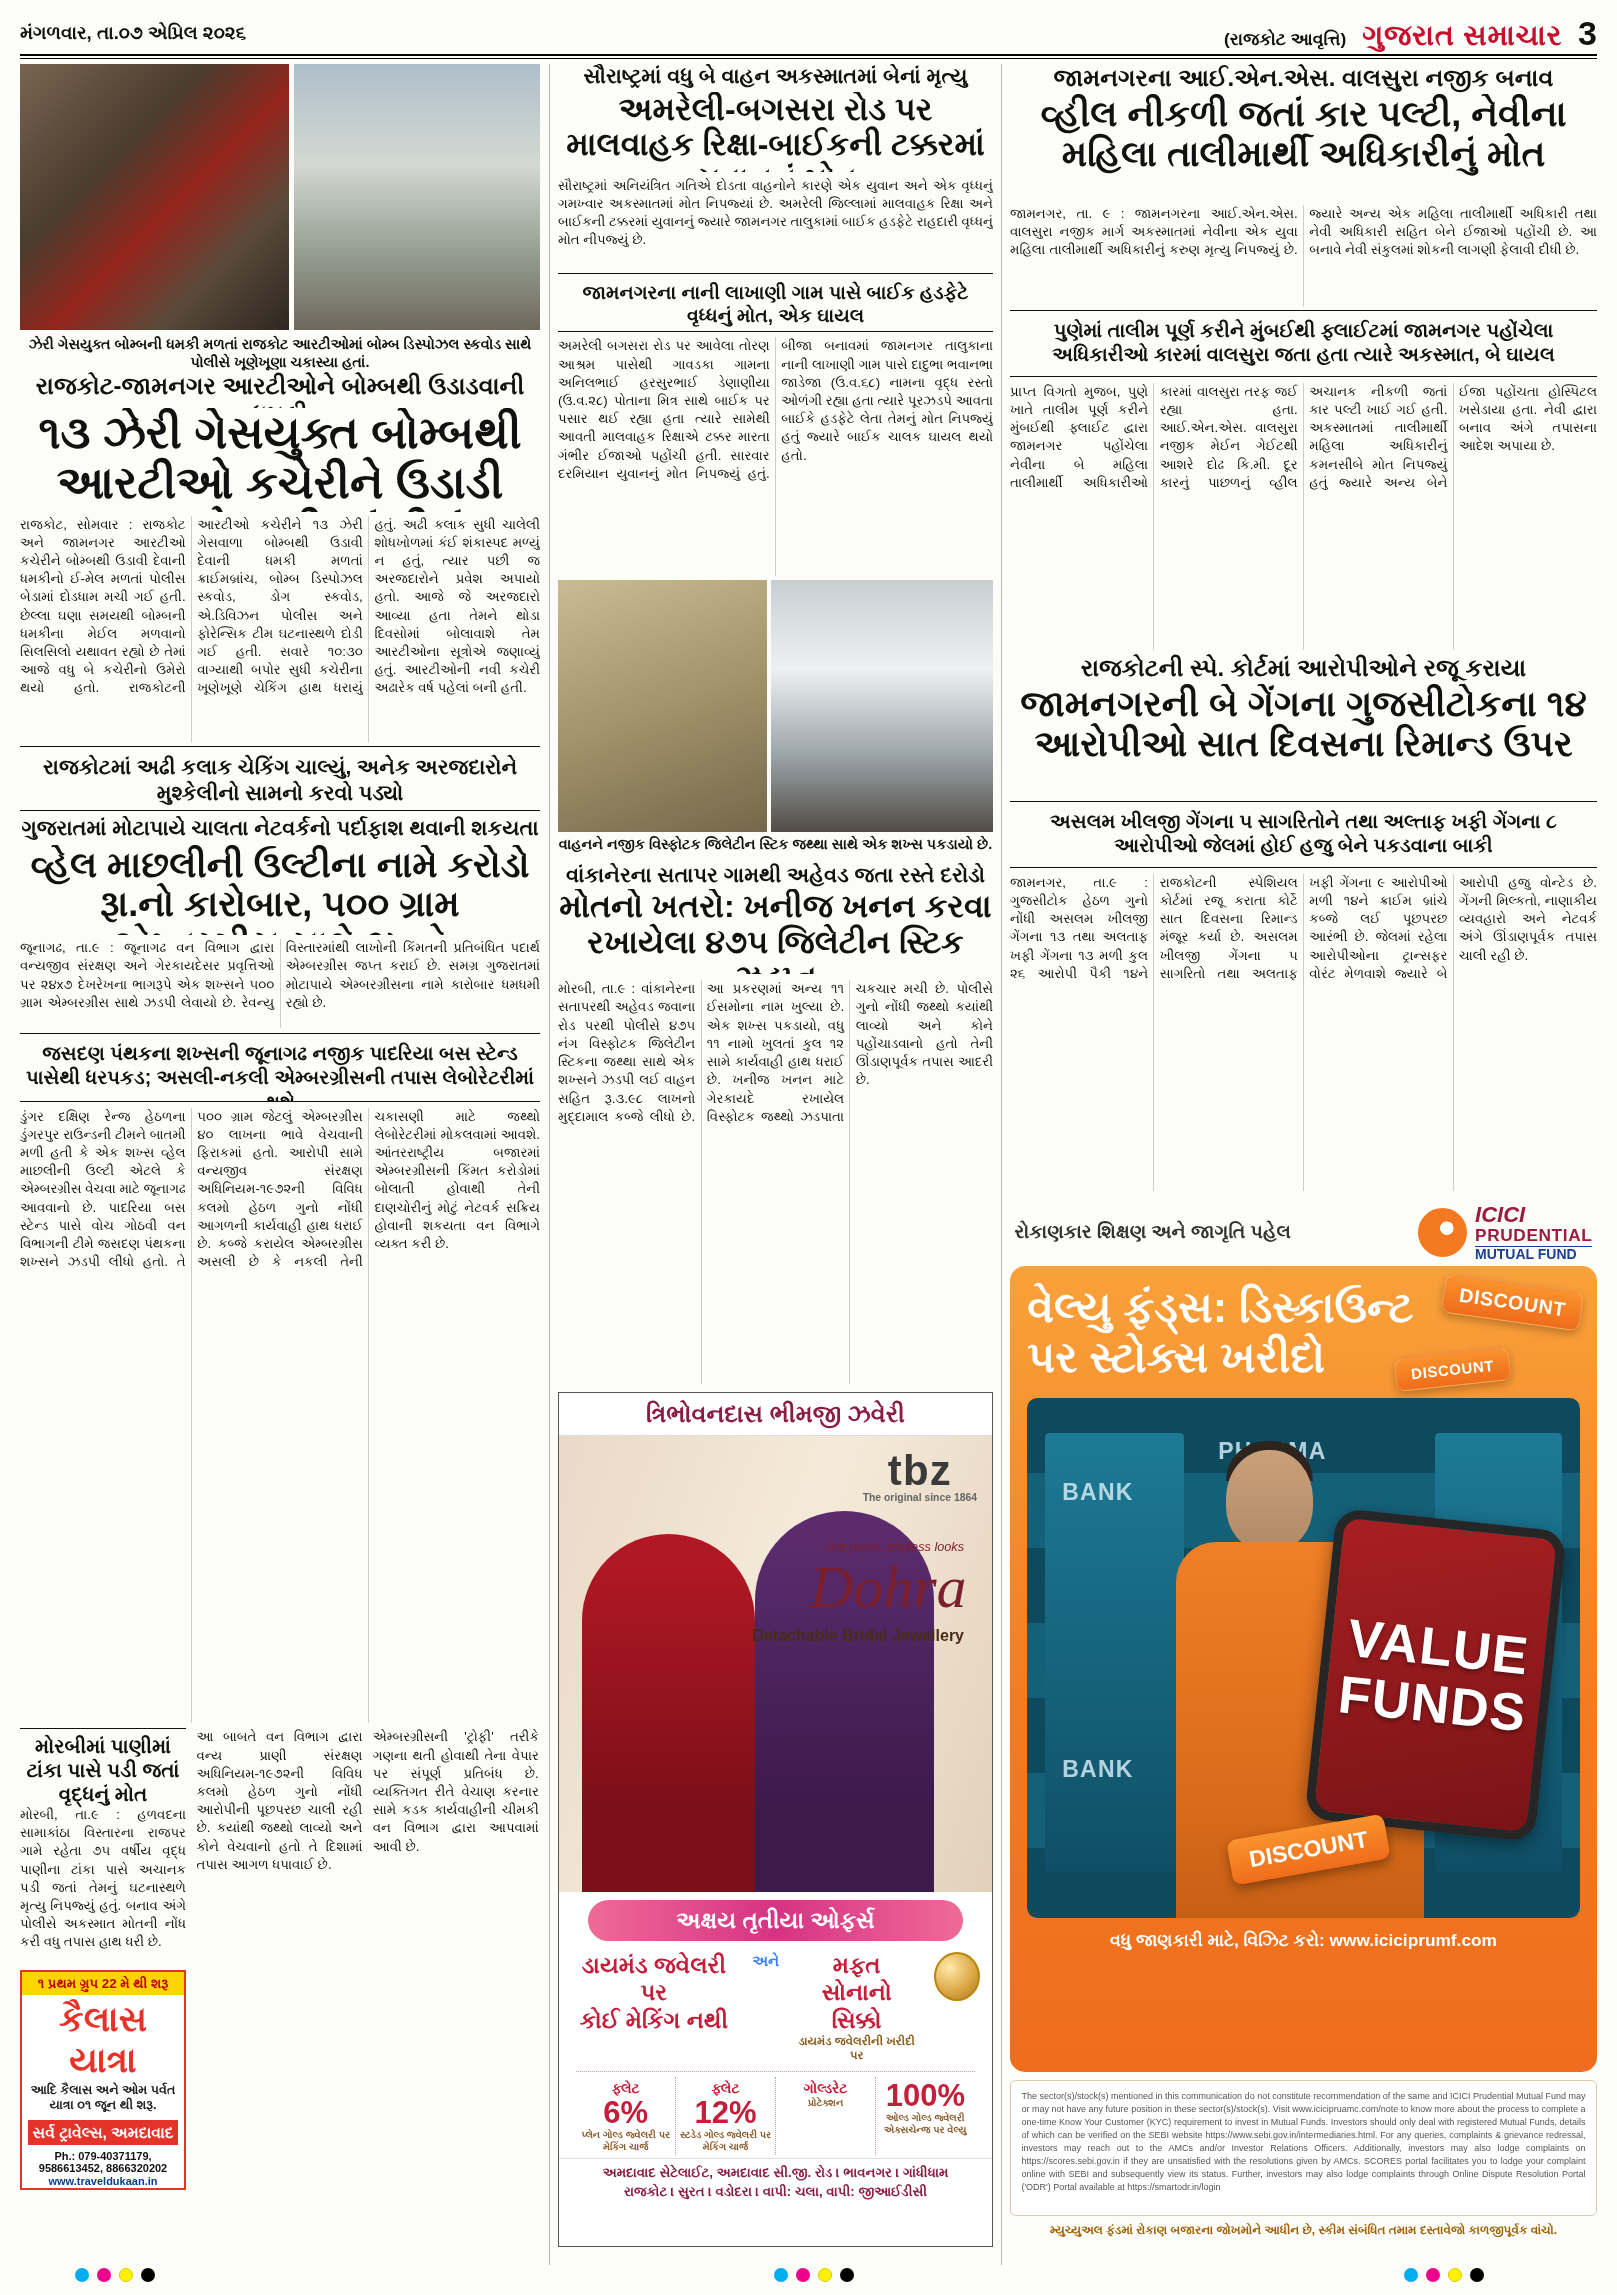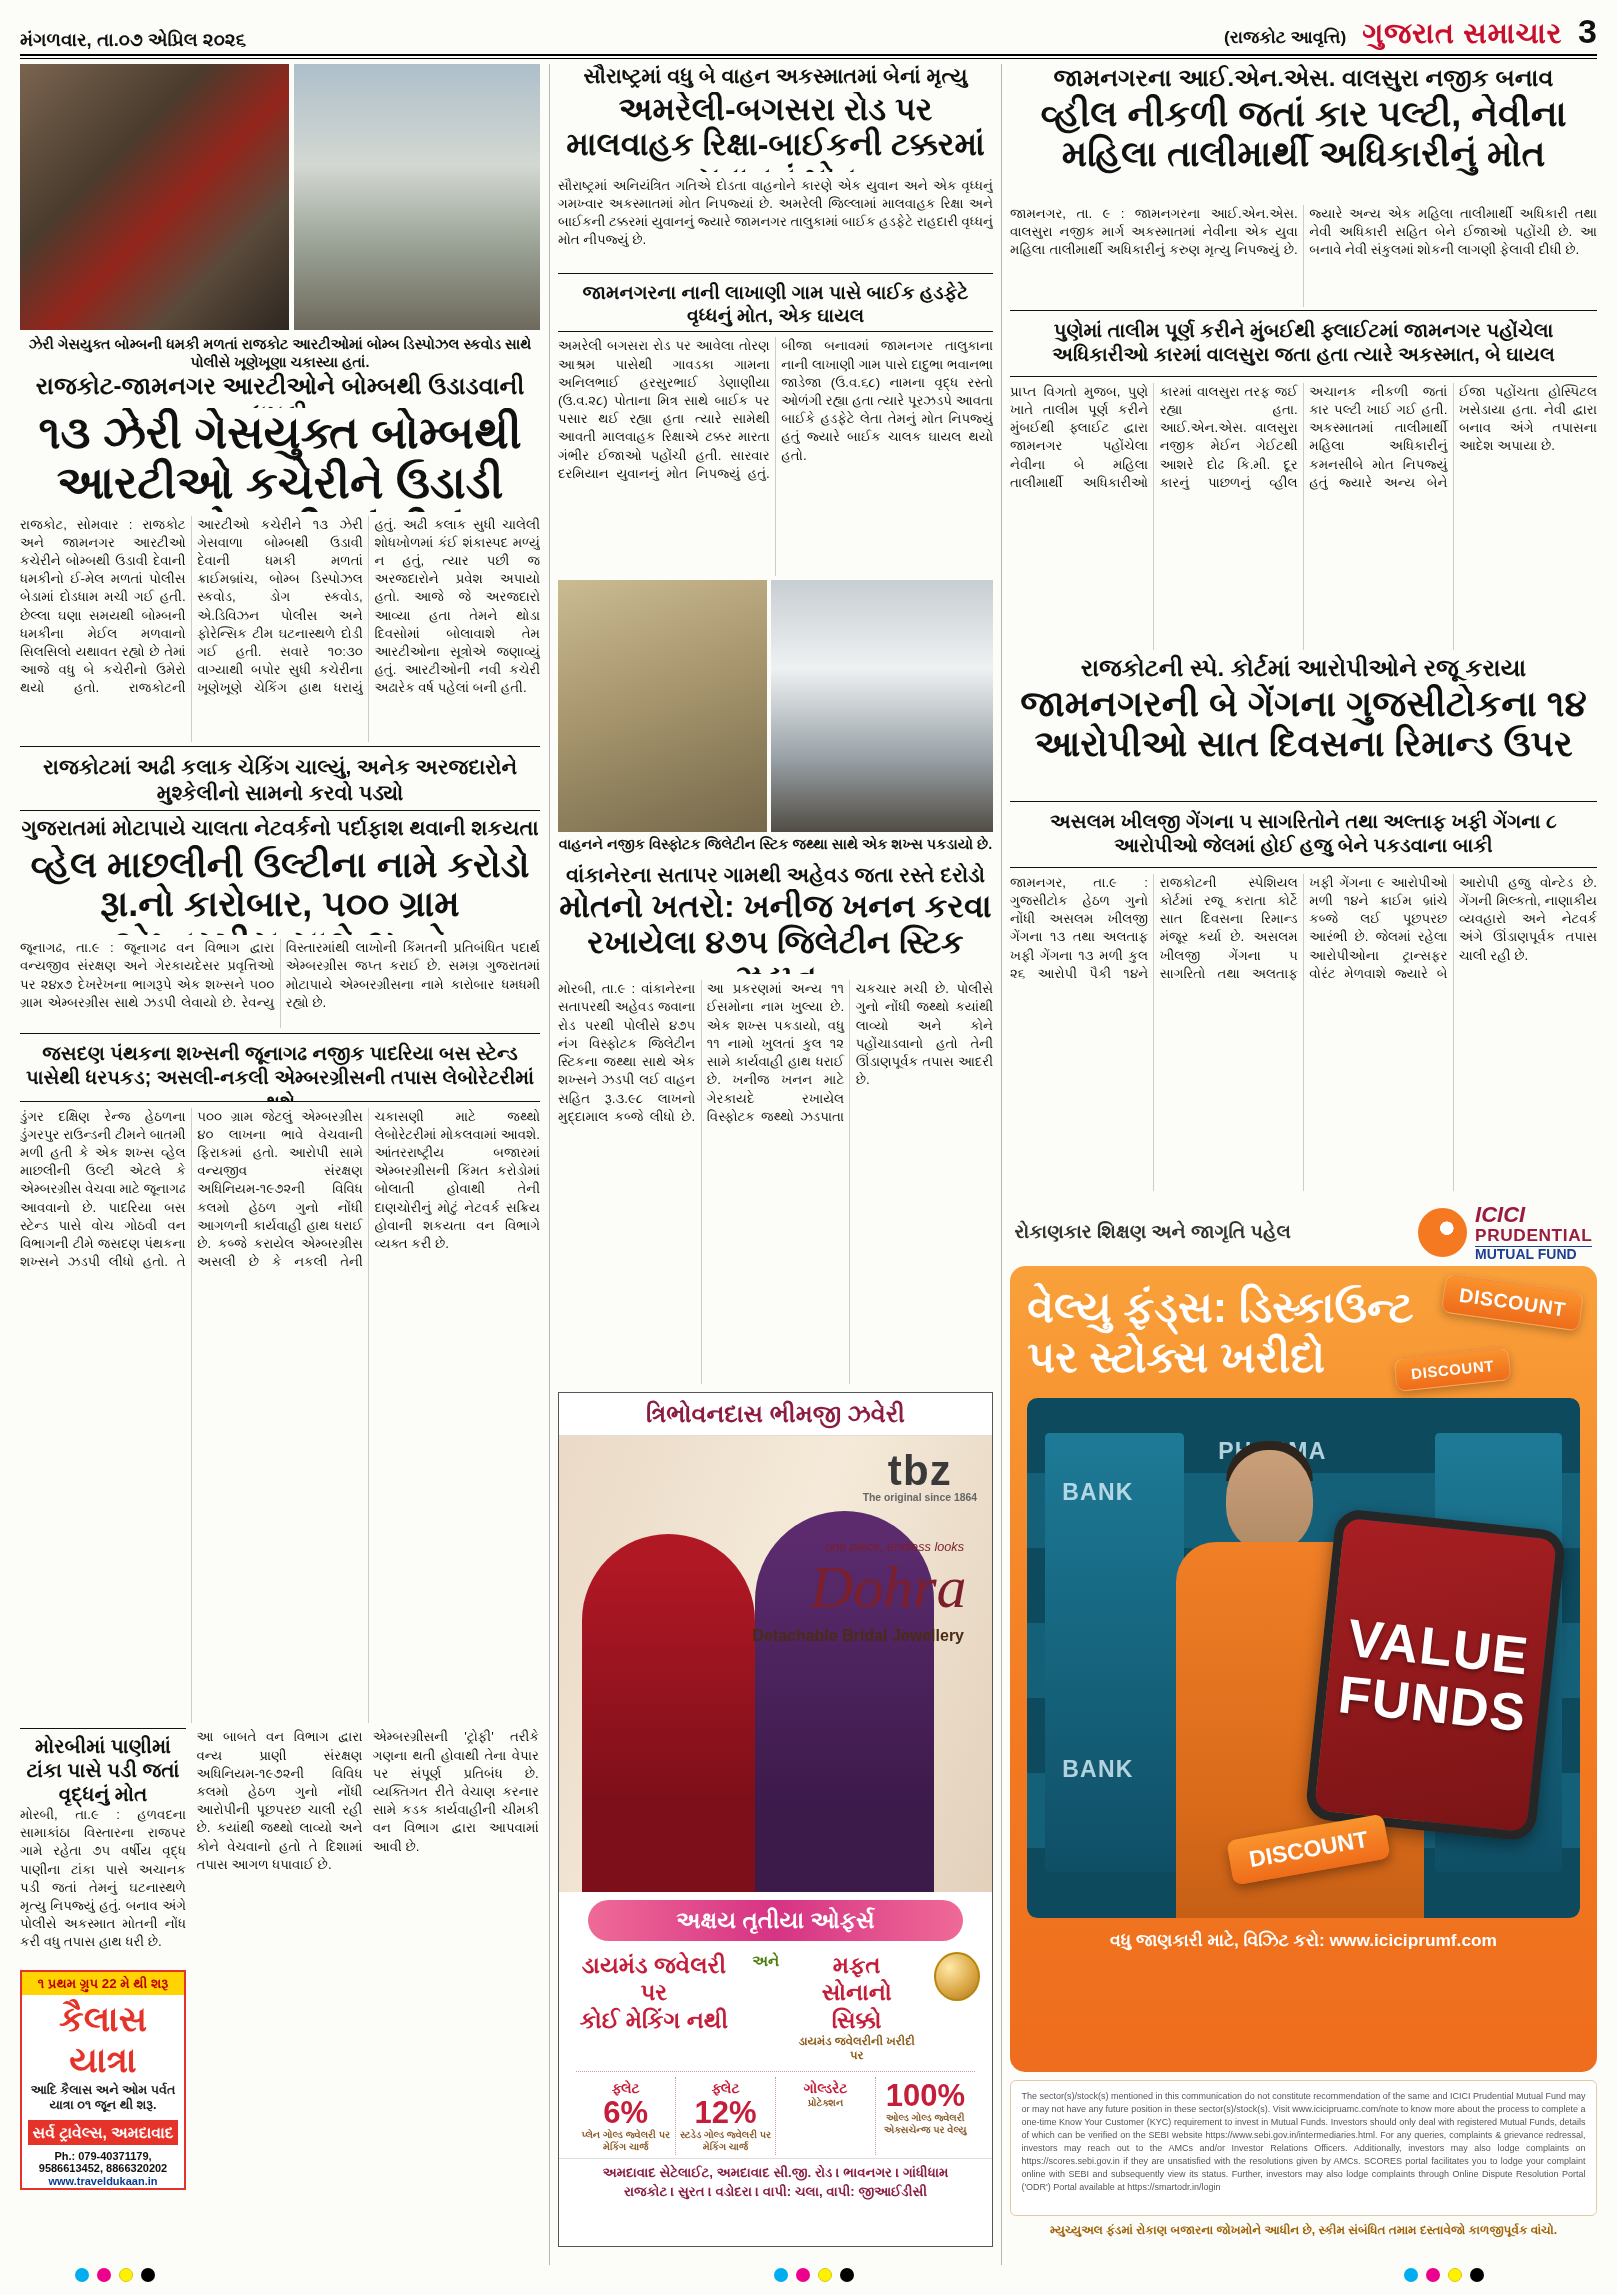"મંગળવાર, તા.૦૭ એપ્રિલ ૨૦૨૬" .hdr { align-items: flex-end -> center }
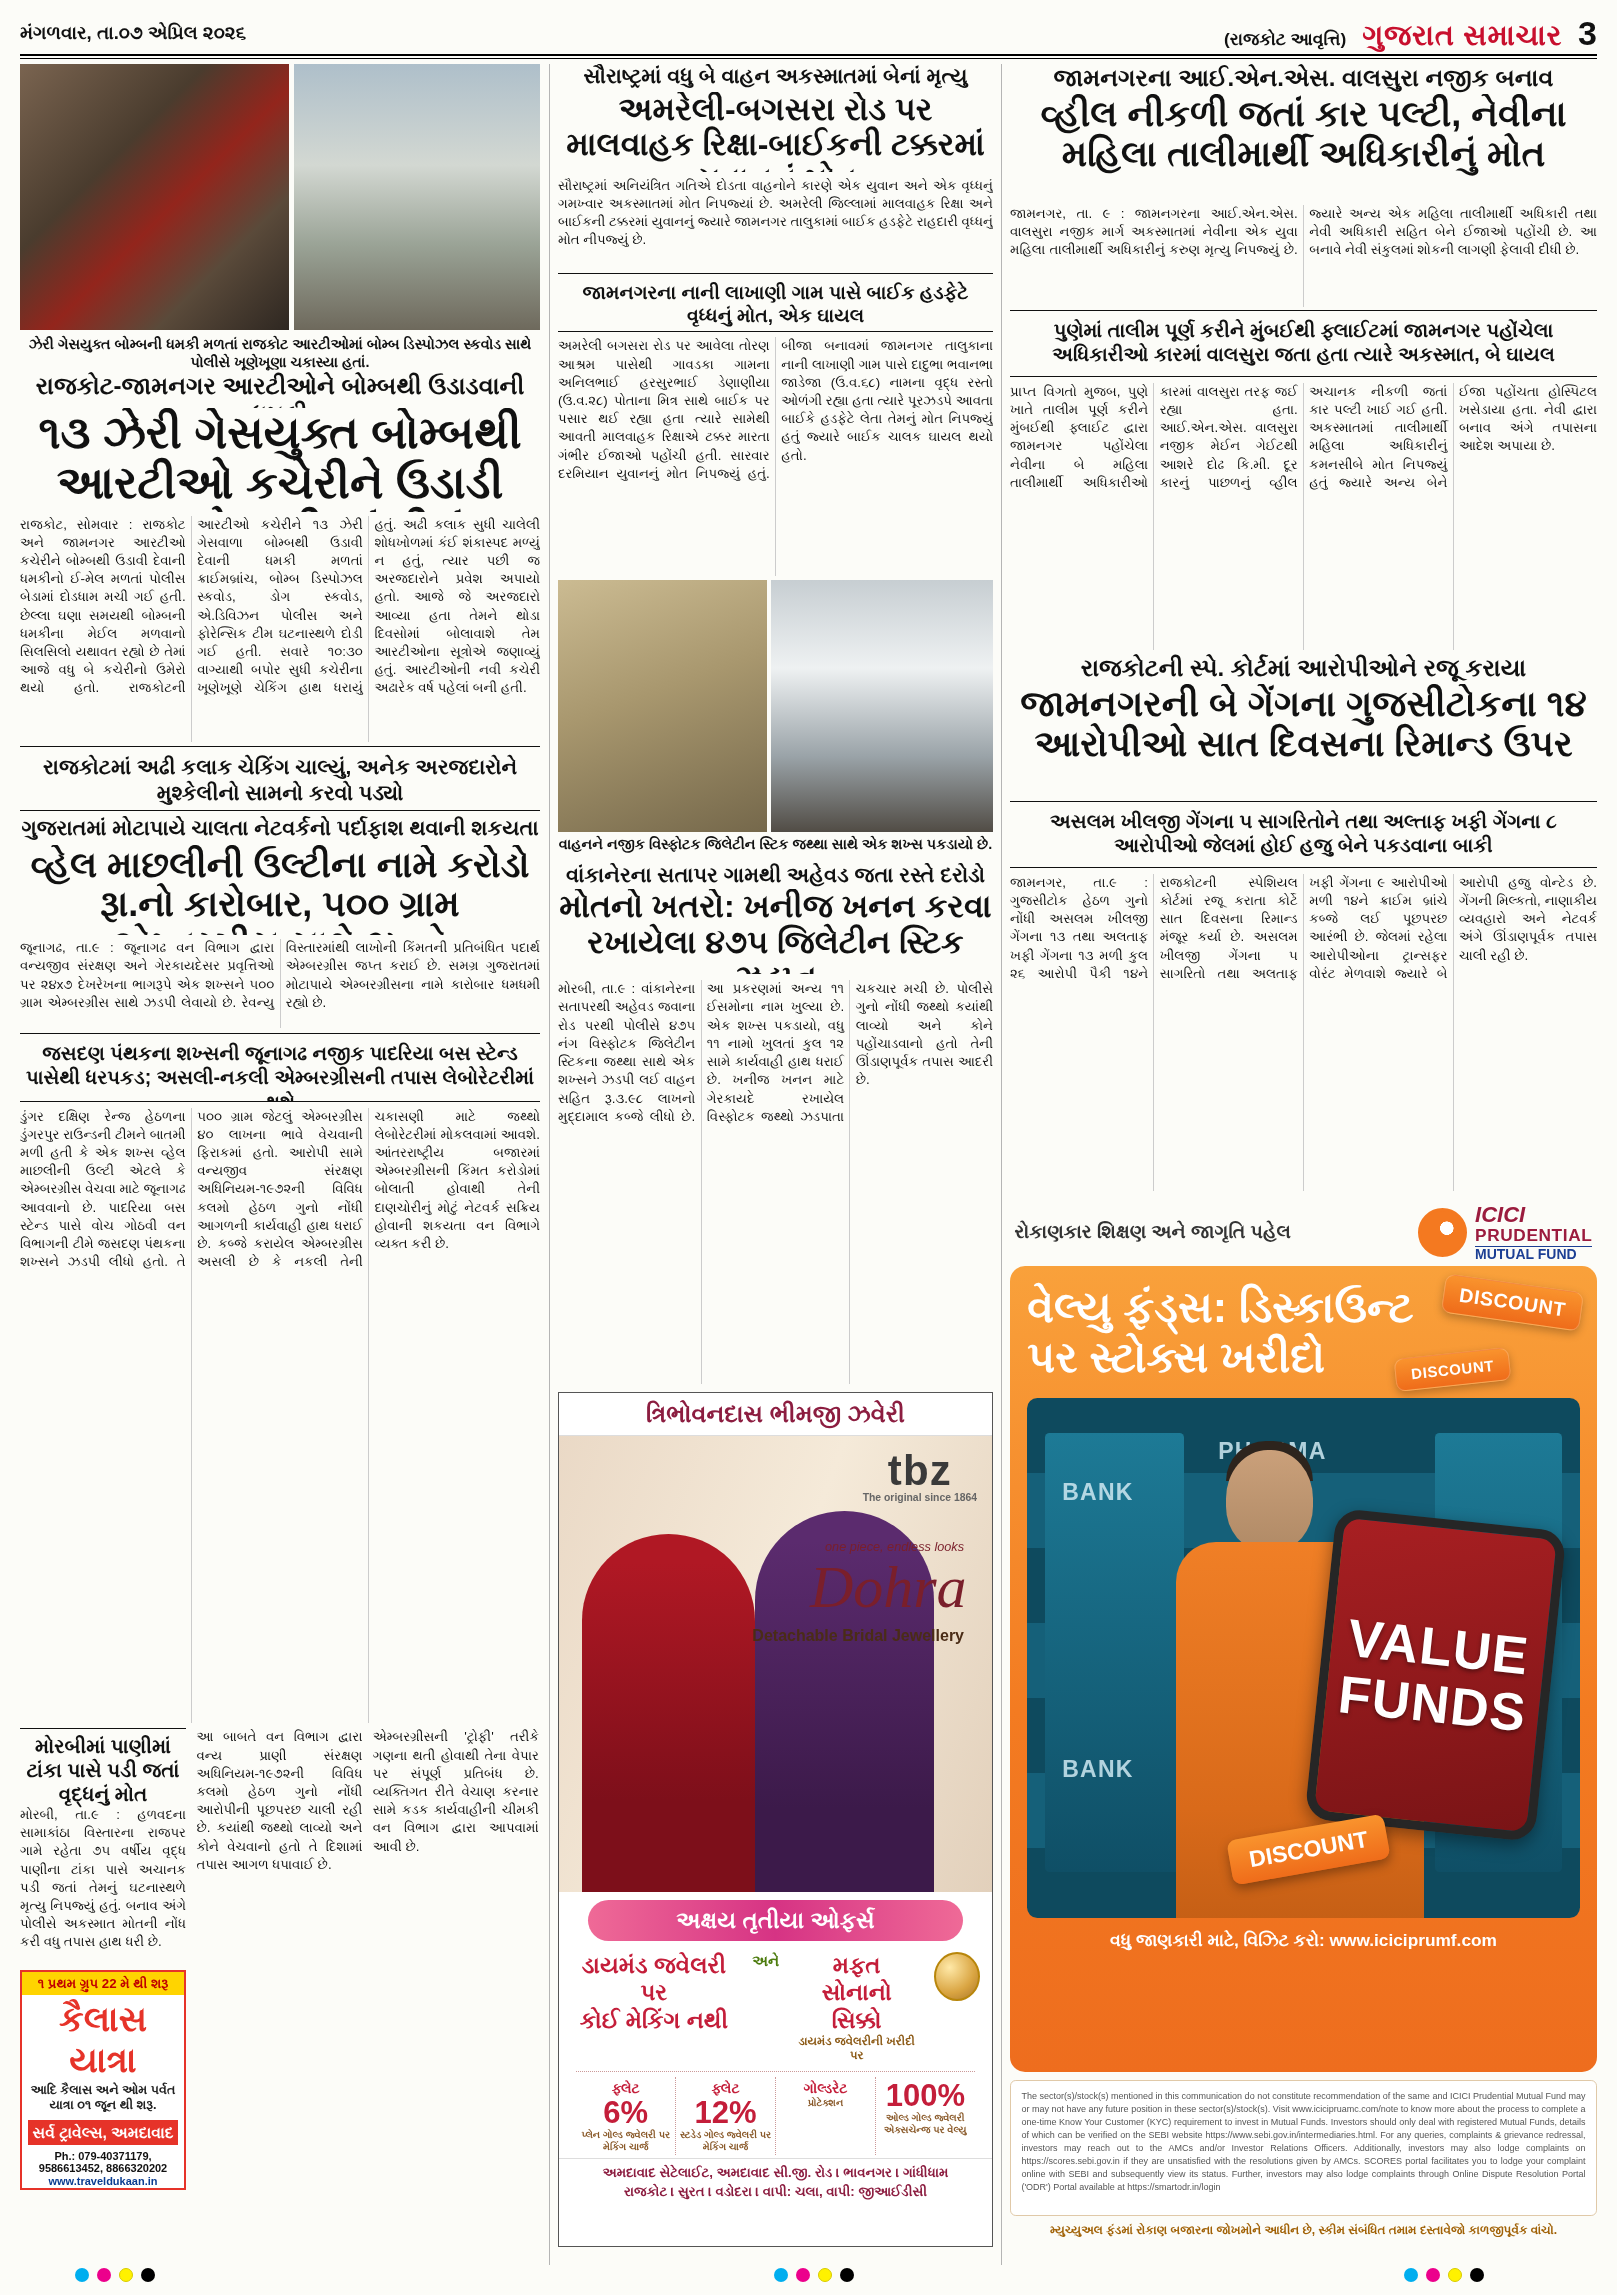"અને" .tbz-and { color: #4d7c0f -> #3b82f6 }
